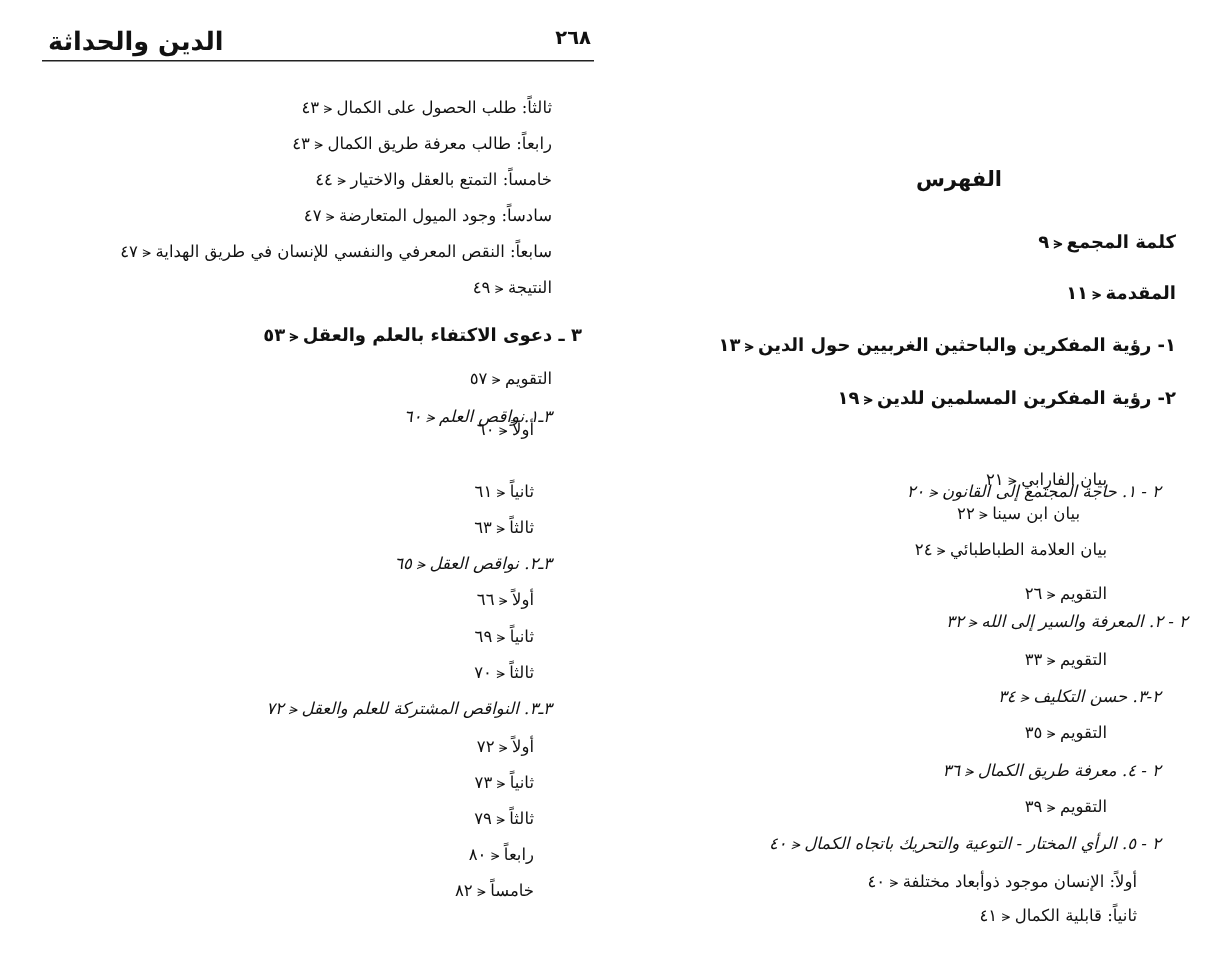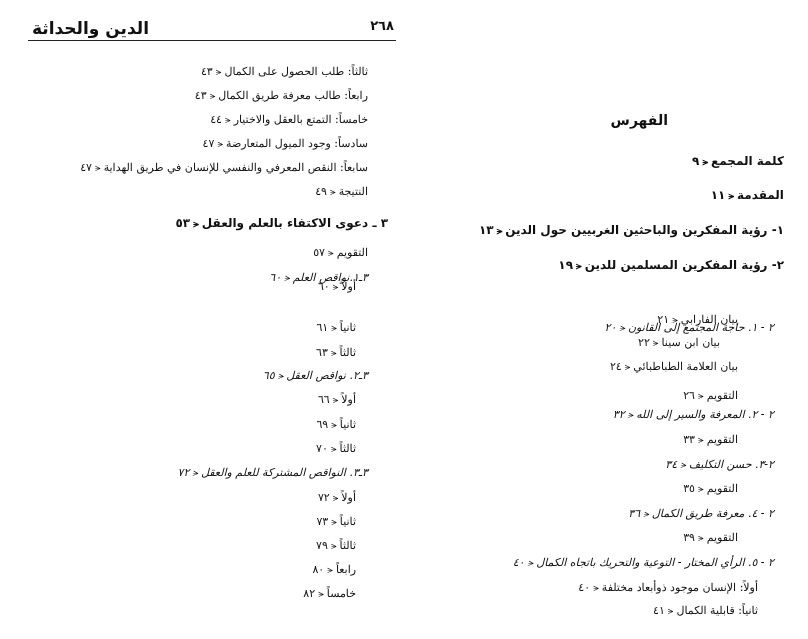"٢ - ٢. المعرفة والسير" div.line { right: 34px -> 16px }
